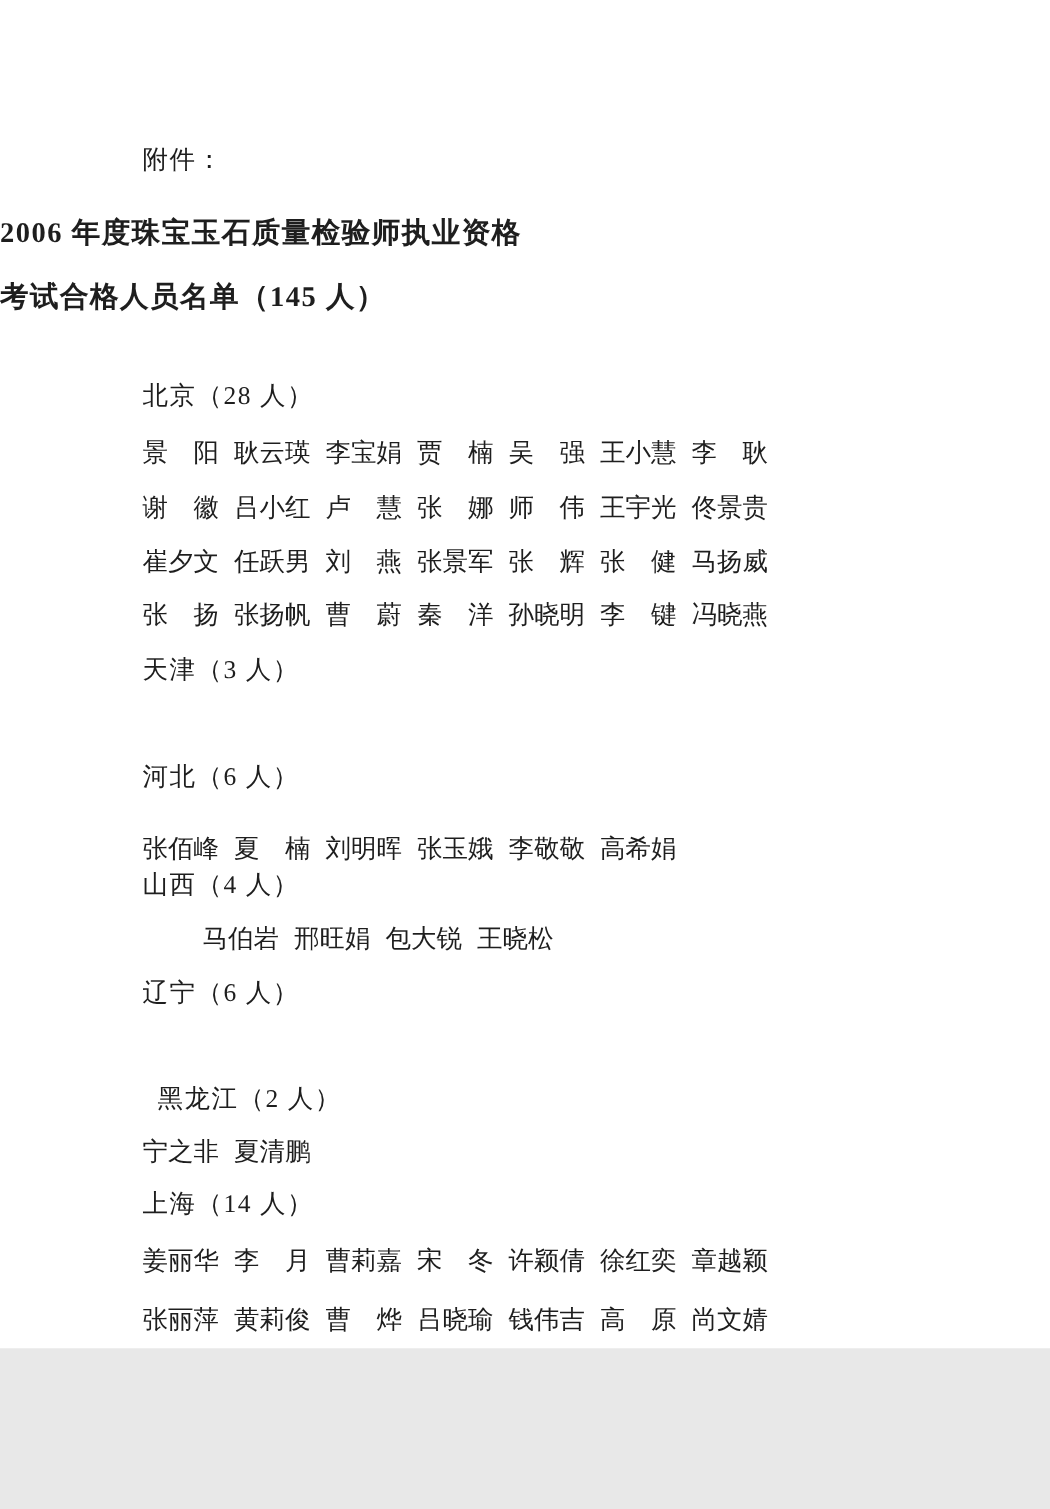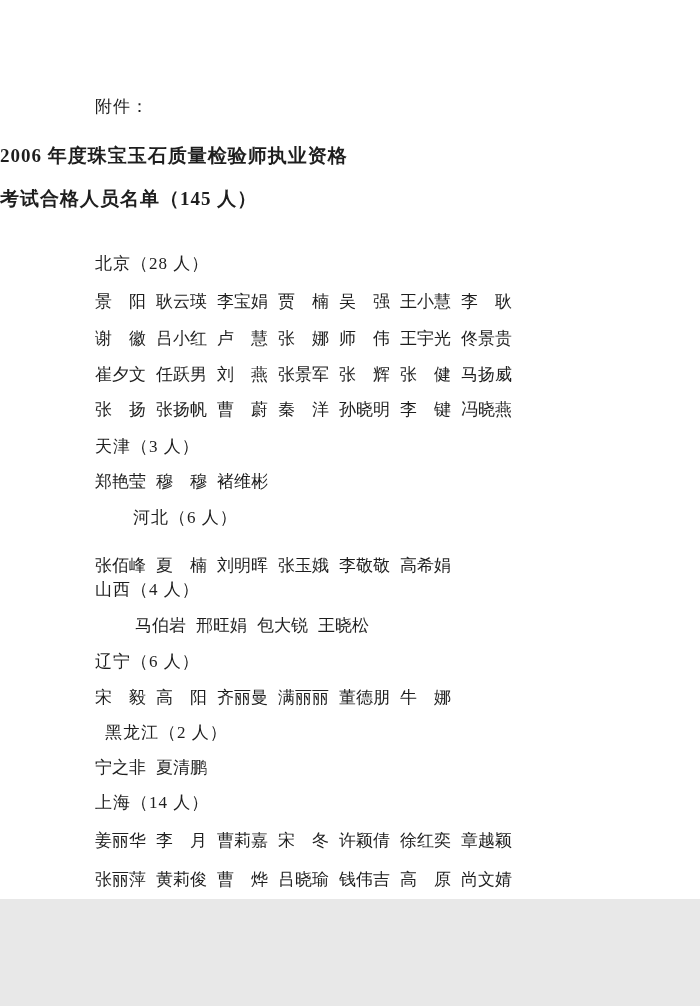"郑艳莹" div.line { html: <div> <span>郑艳莹</span> <span>穆穆</span> <span>褚维彬</span> </div> -> none }
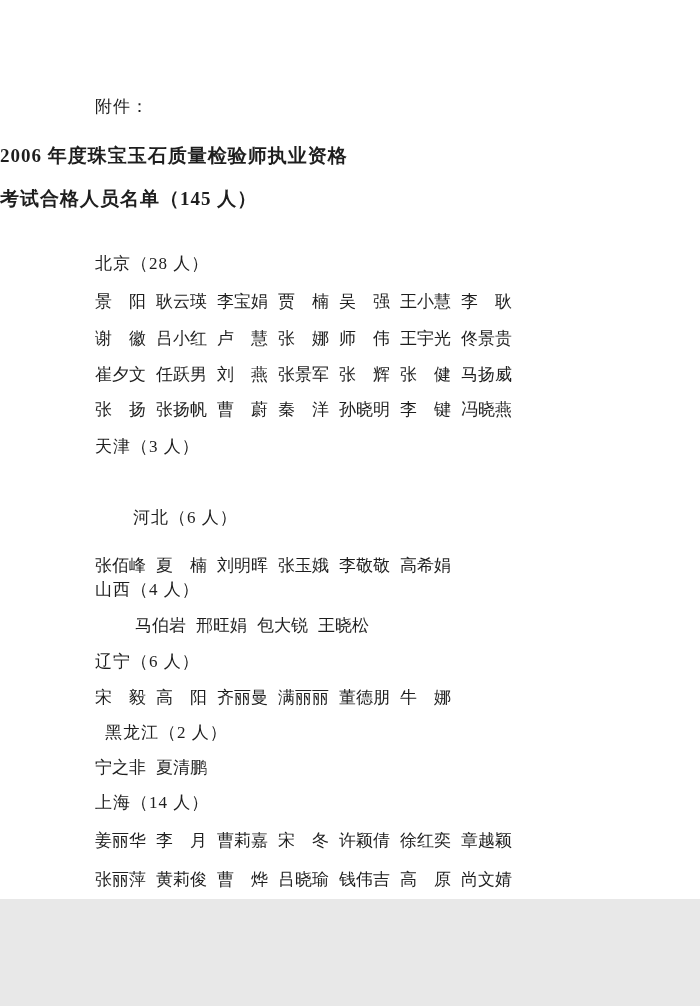"河北（6 人）" .hdr-hebei { margin-left: 38px -> none }
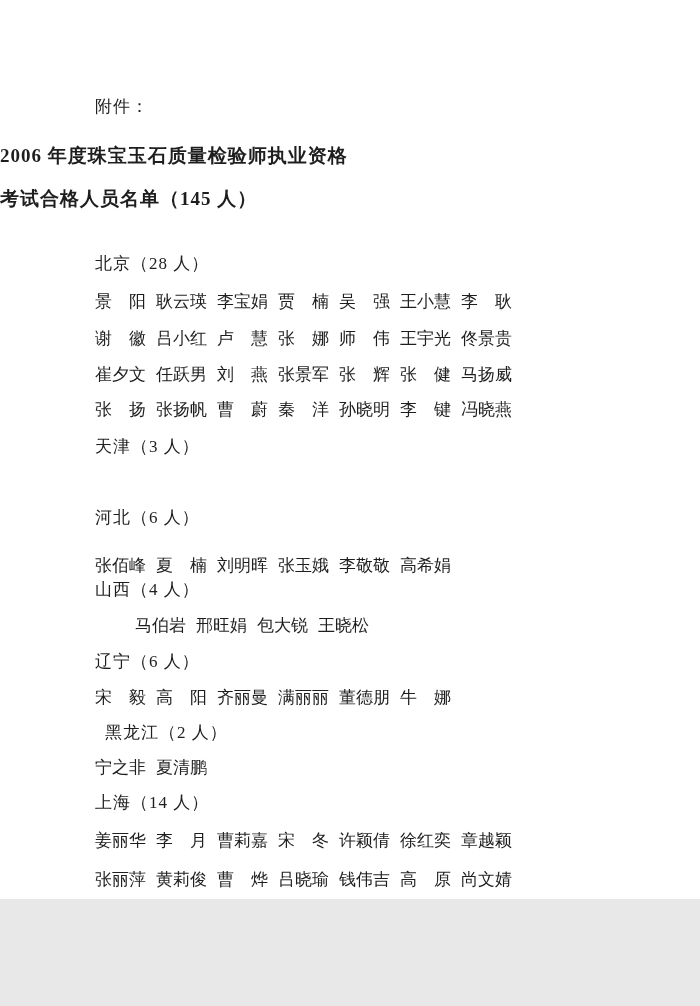"宋毅" div.line { html: <div> <span>宋毅</span> <span>高阳</span> <span>齐丽曼</span> <span>满丽丽</span> <span>董德朋</span> <span>牛娜</span> </div> -> none }
